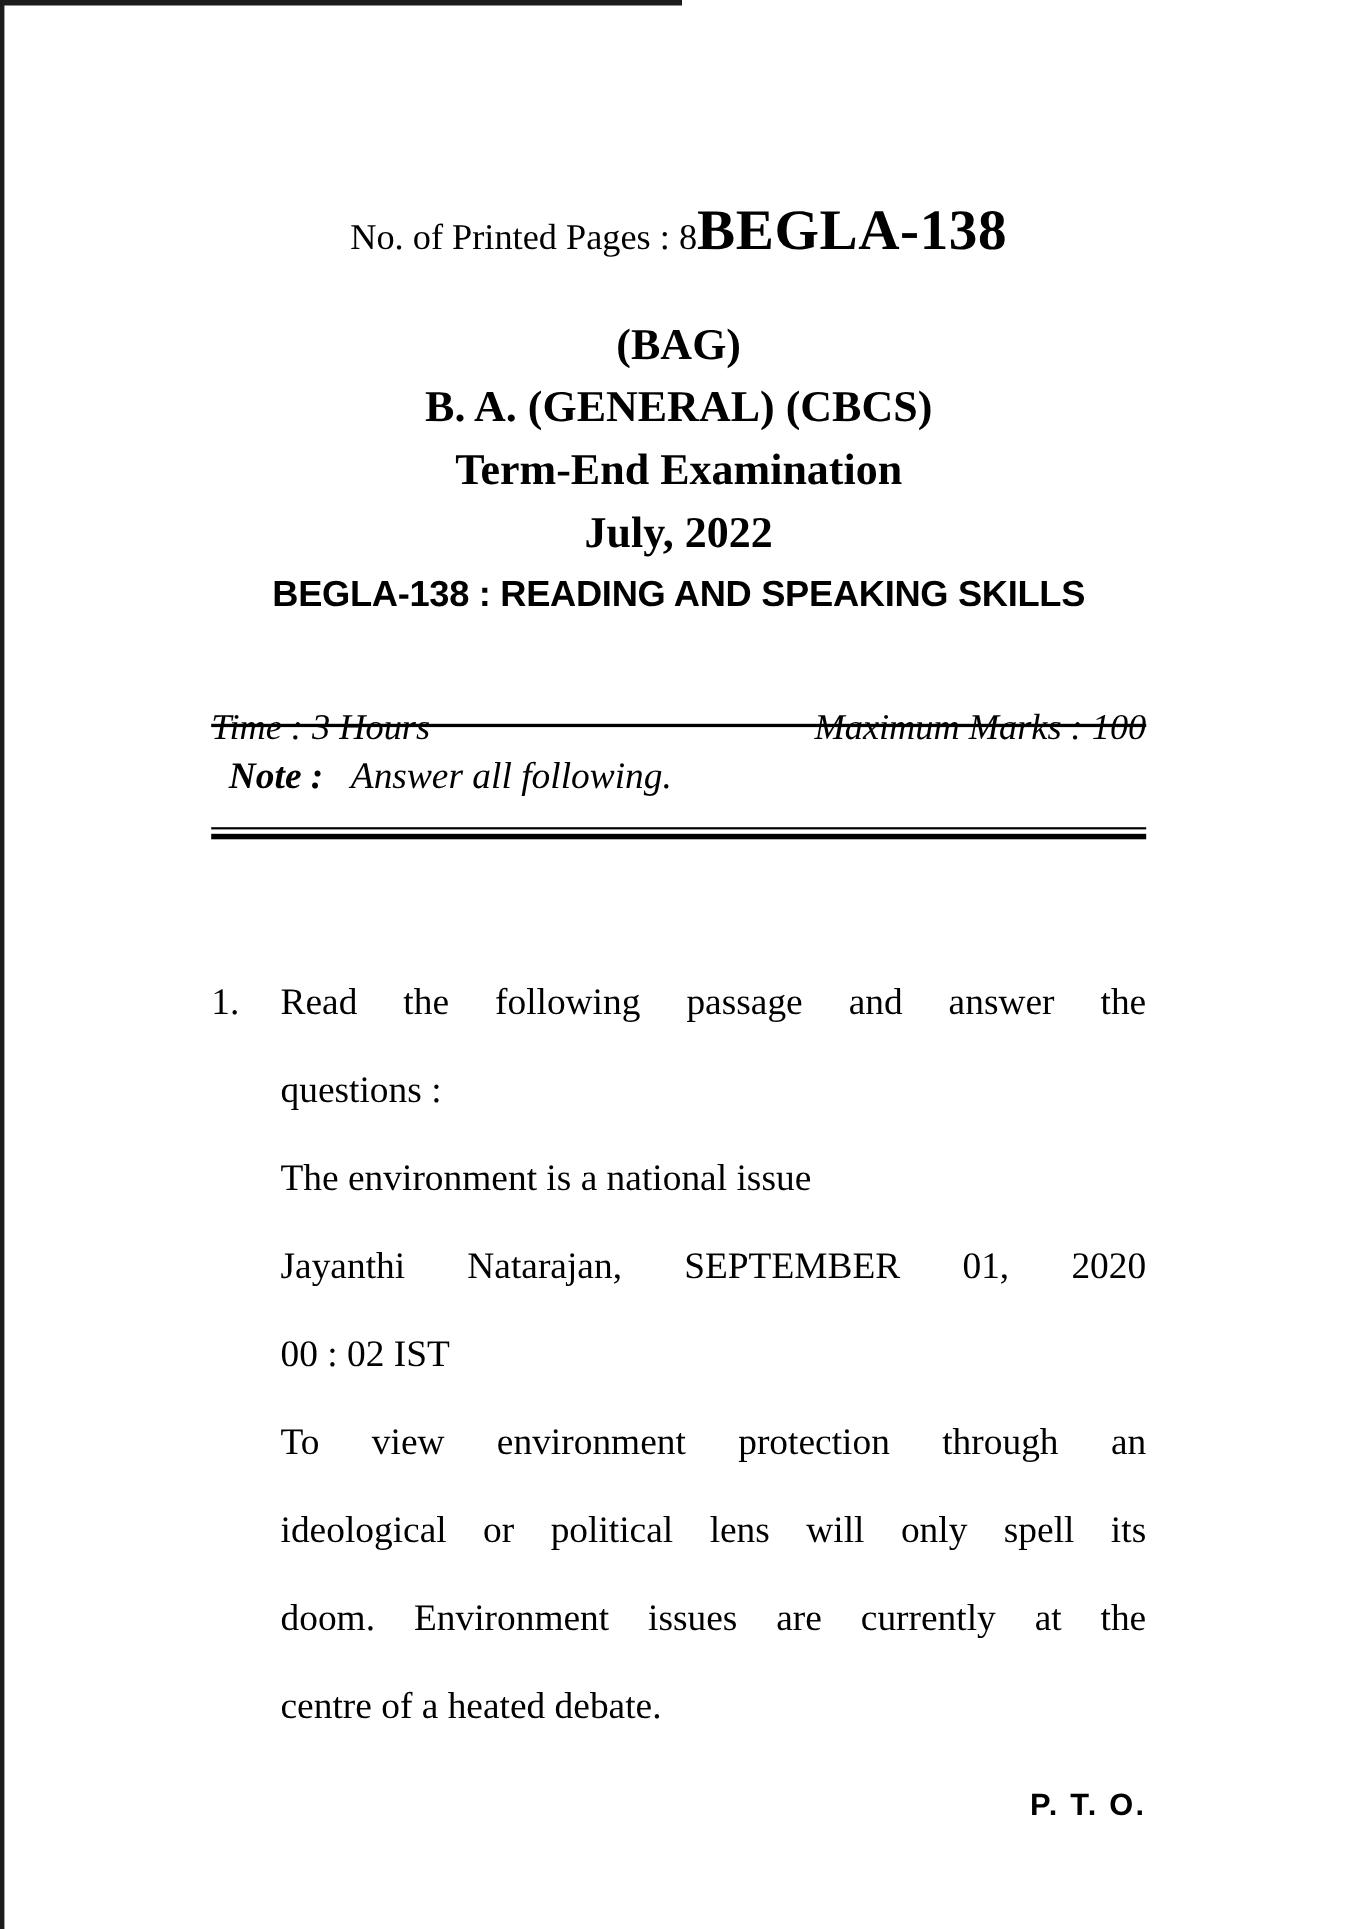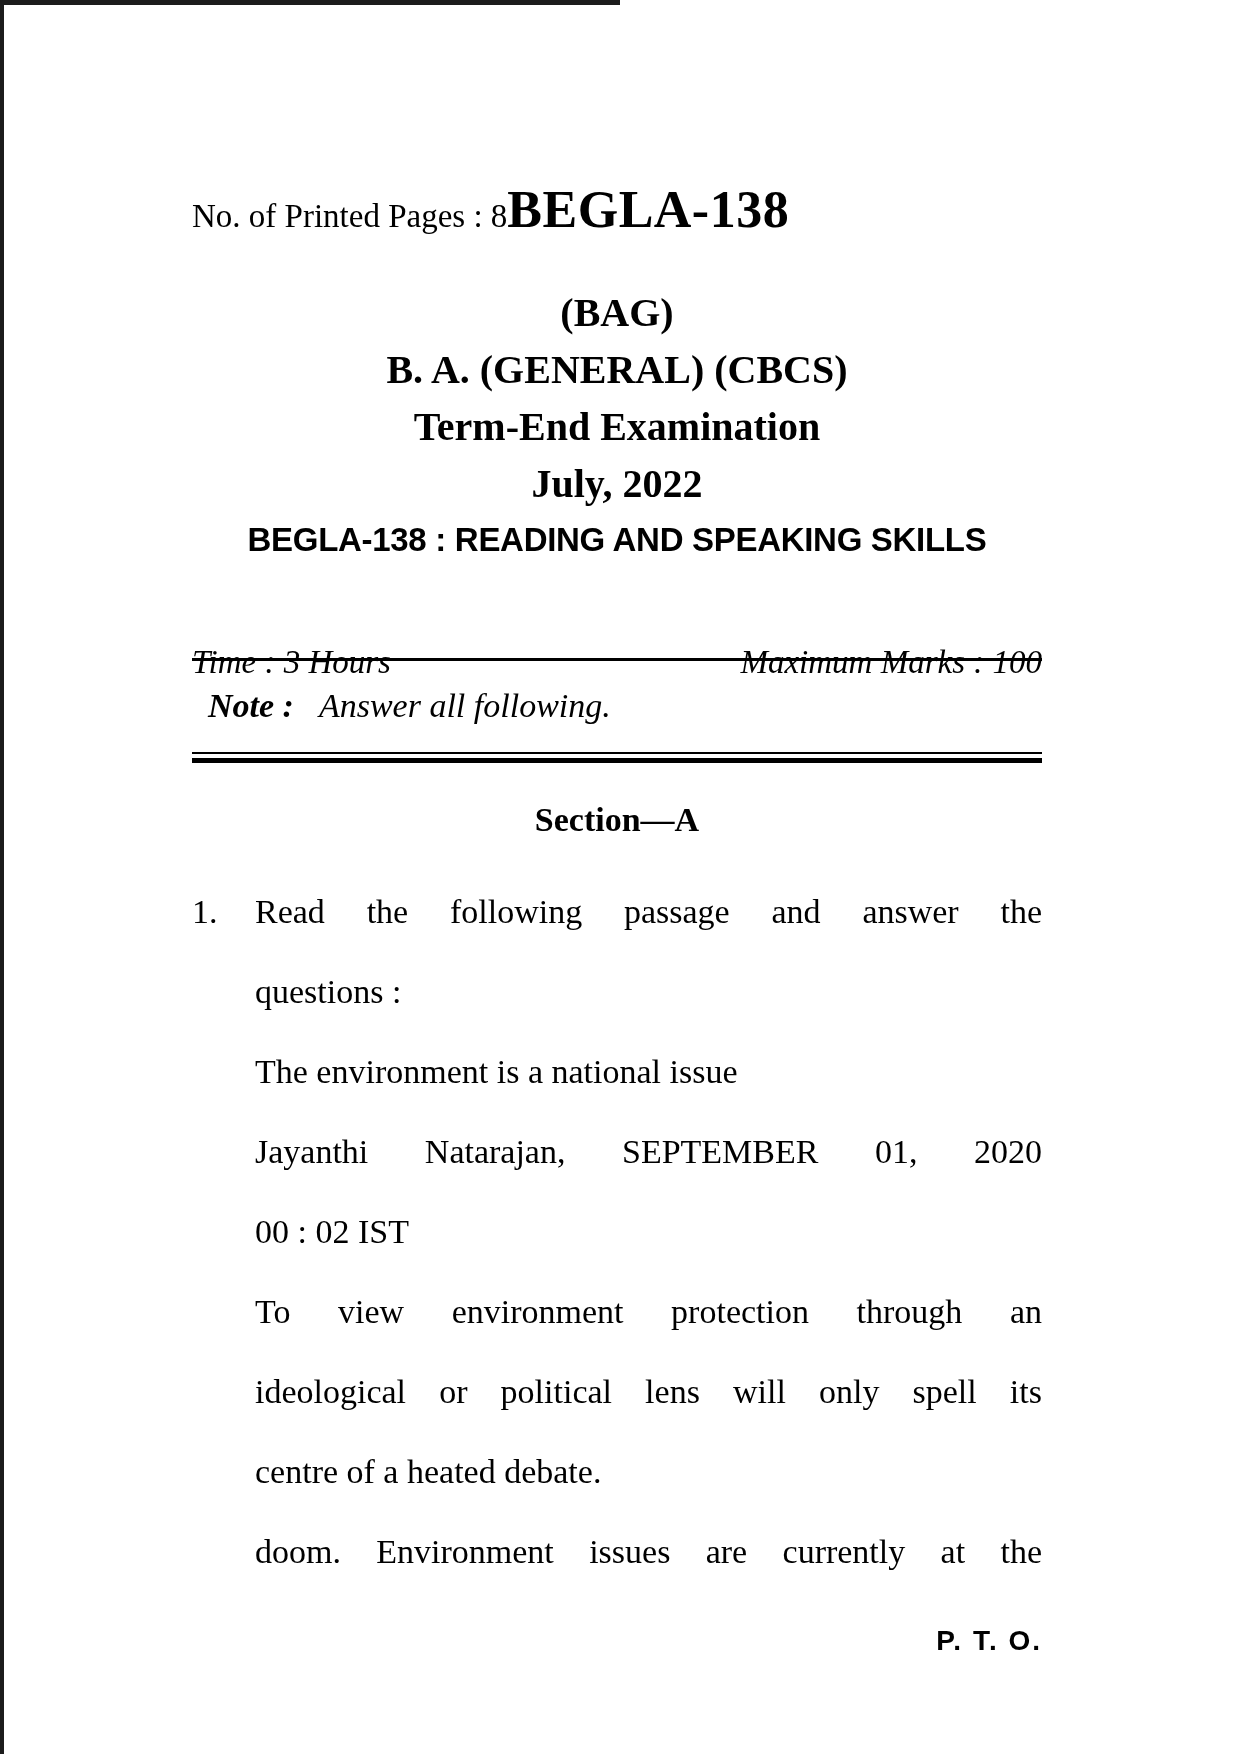"No. of Printed Pages :" .header-row { justify-content: flex-start -> center }
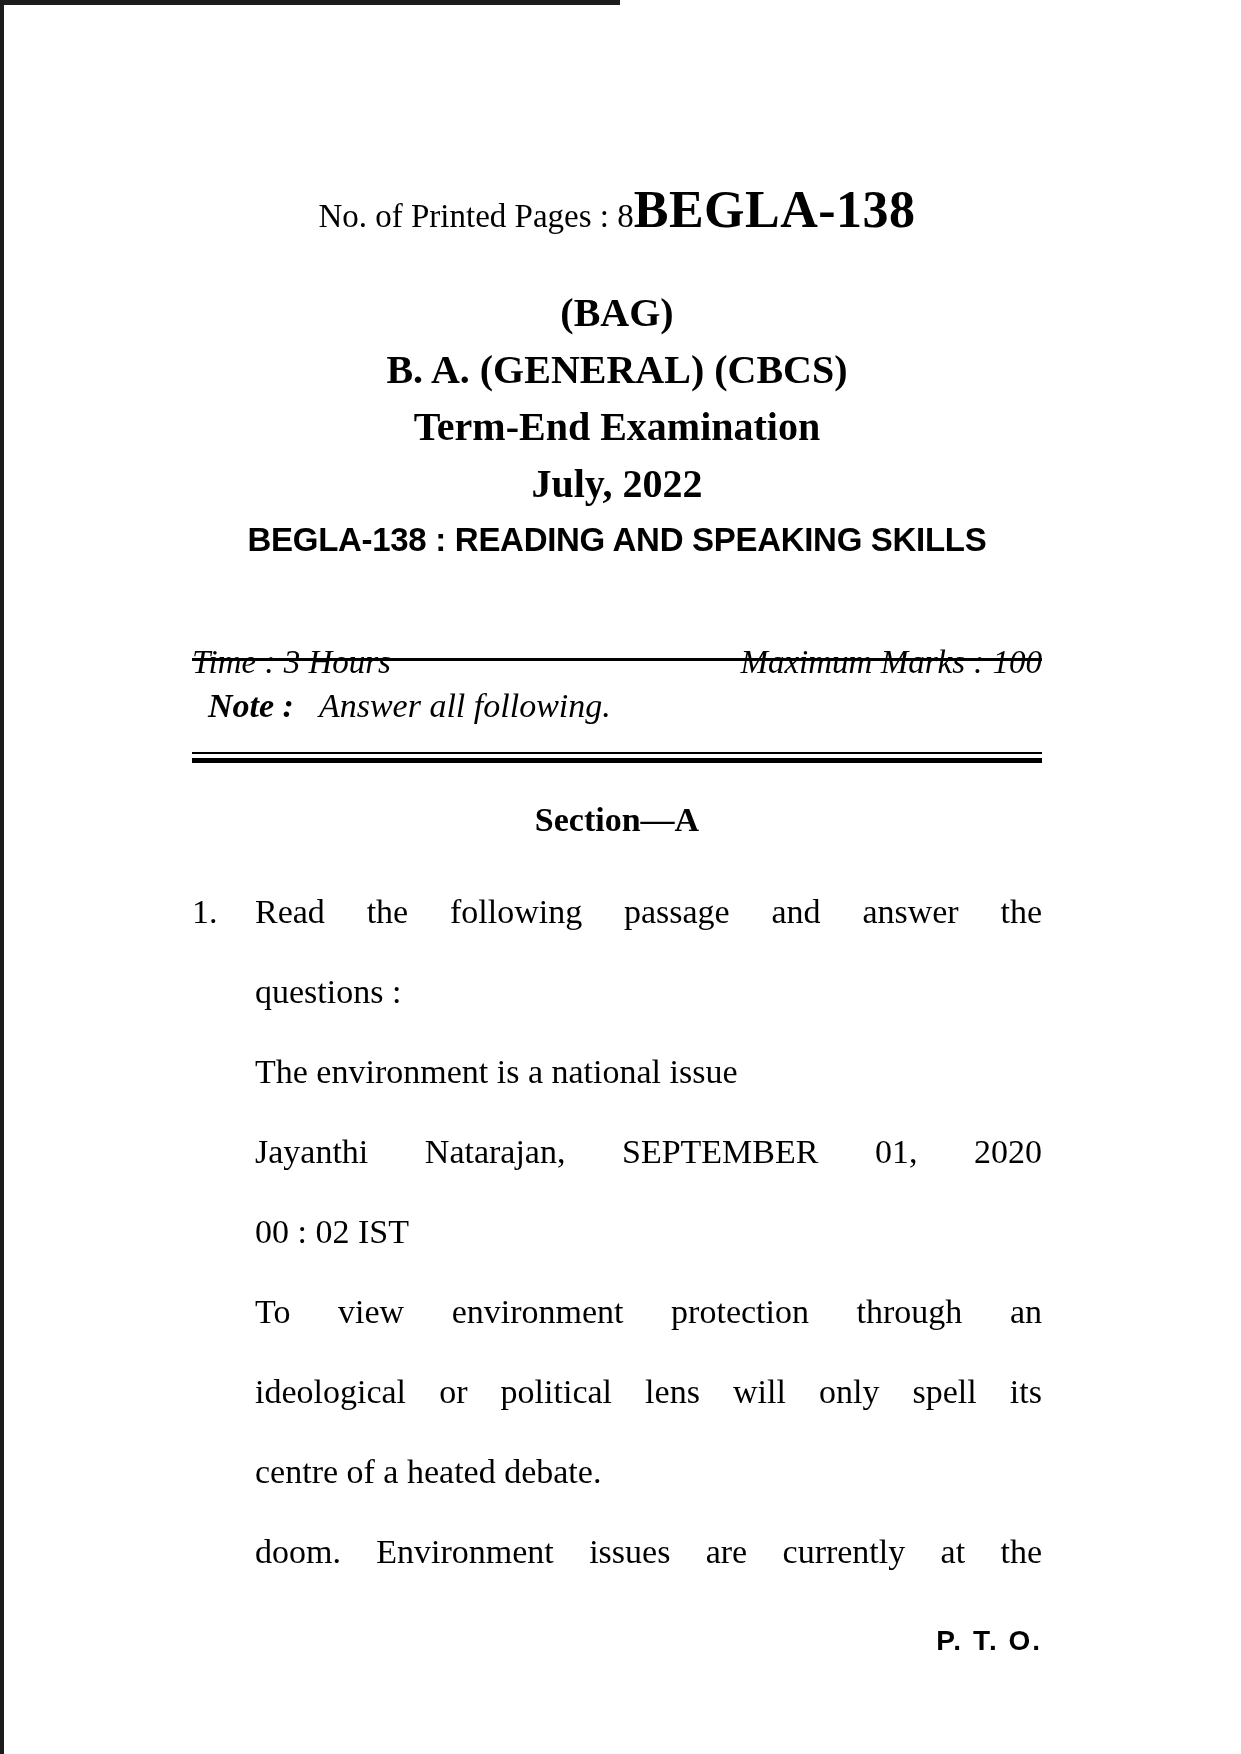"Section—A" div.section-title { html: <div>Section—A</div> -> none }
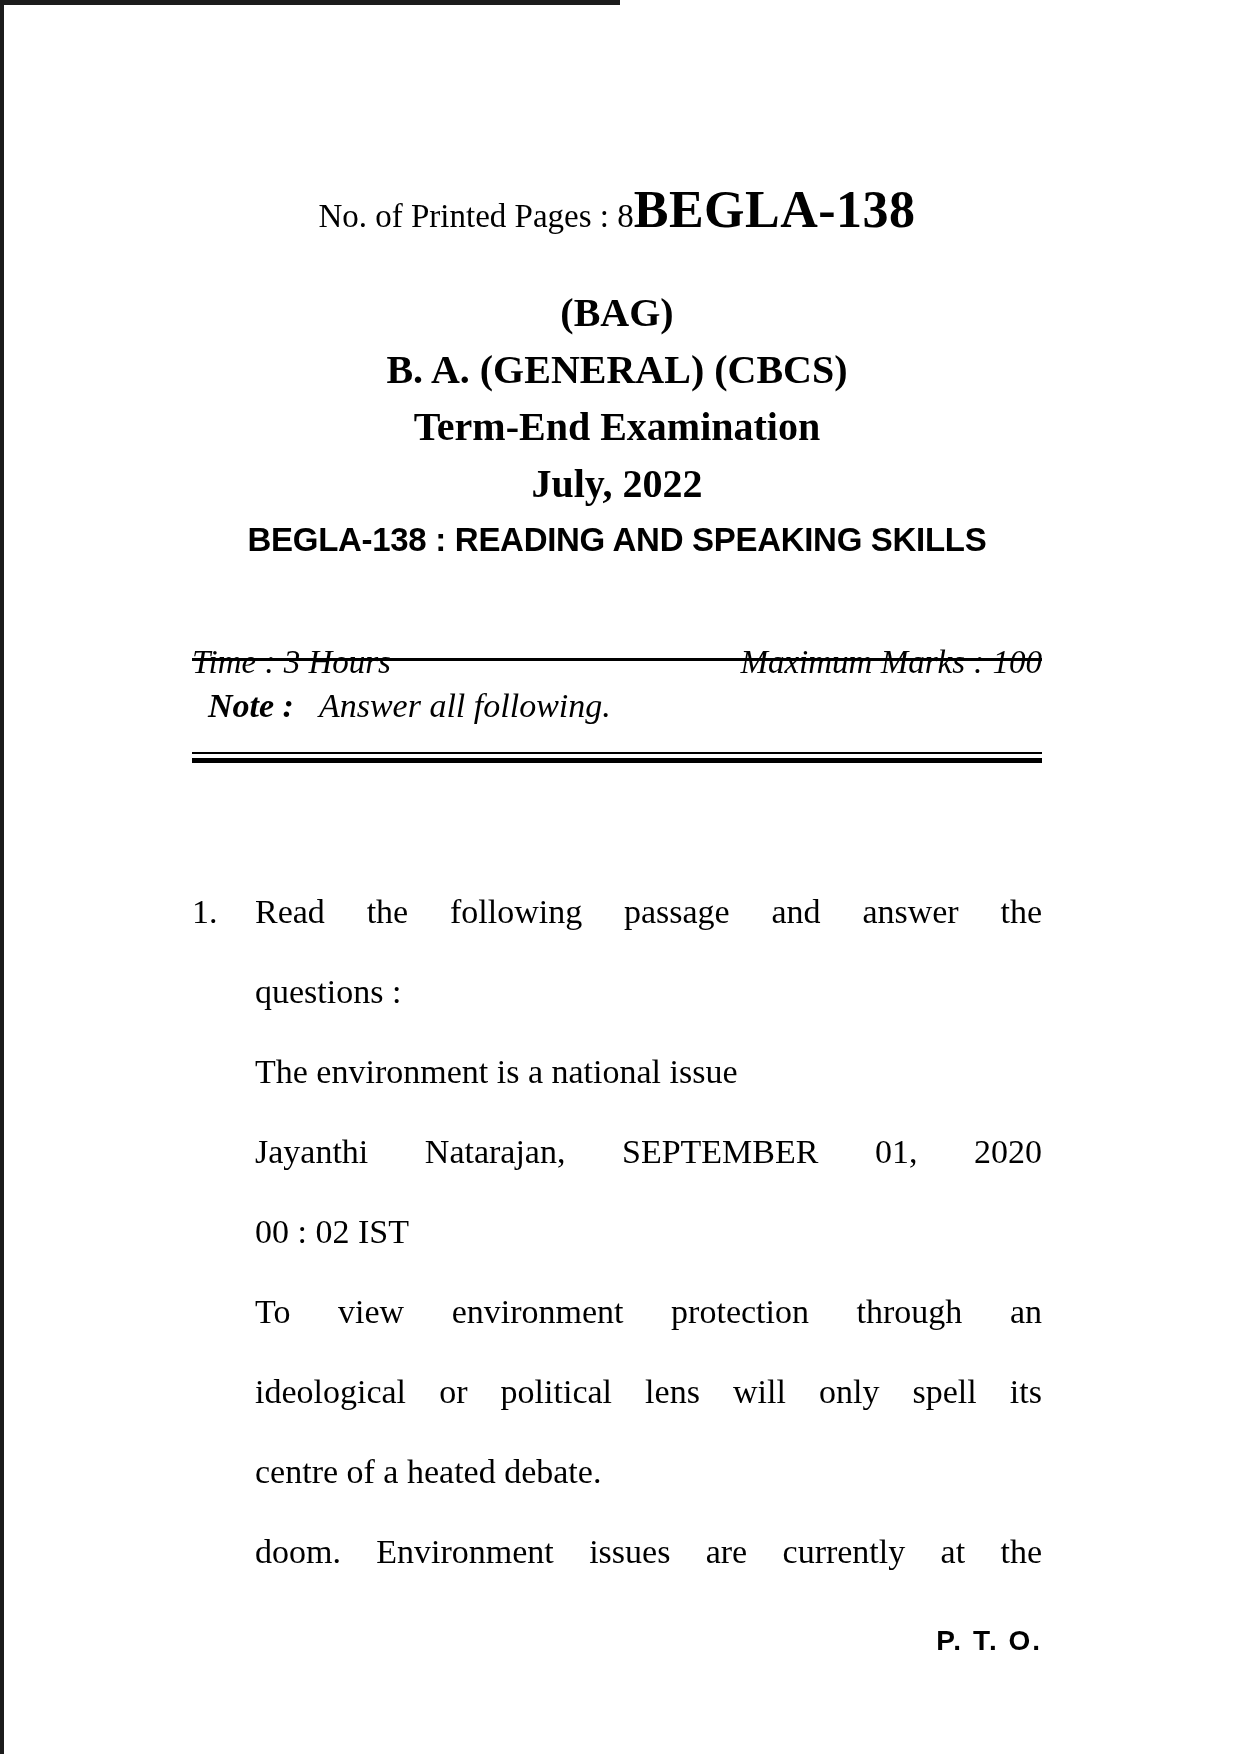"centre of a heated debate." div.pline { order: before "doom. Environment issues are currently" -> after "doom. Environment issues are currently" }
